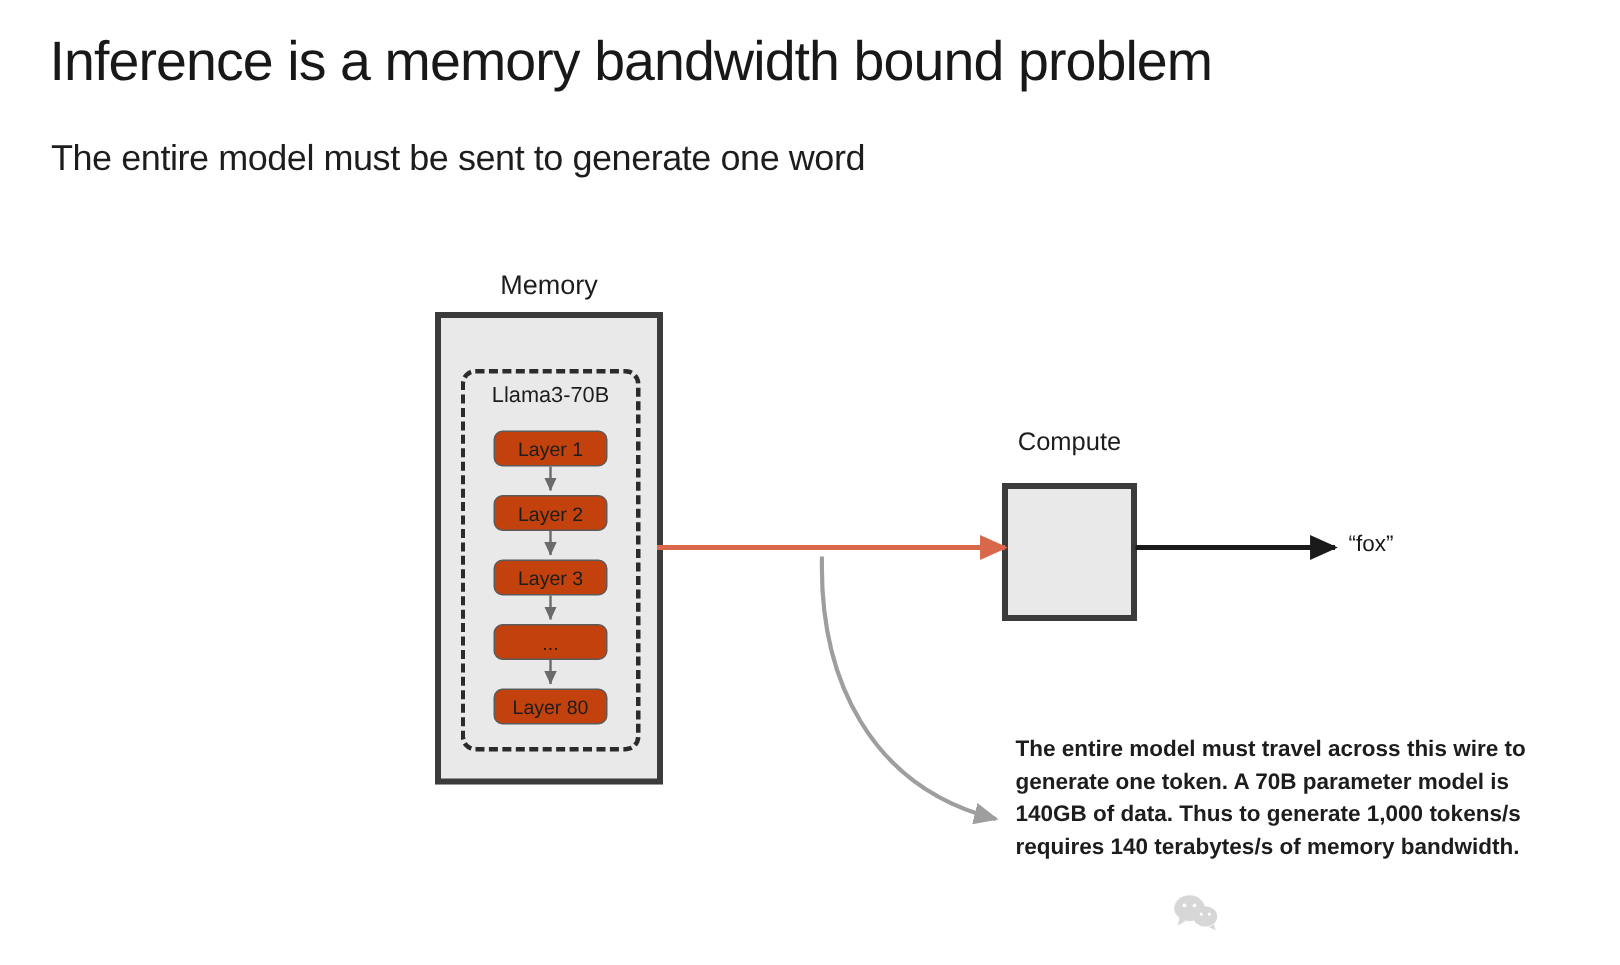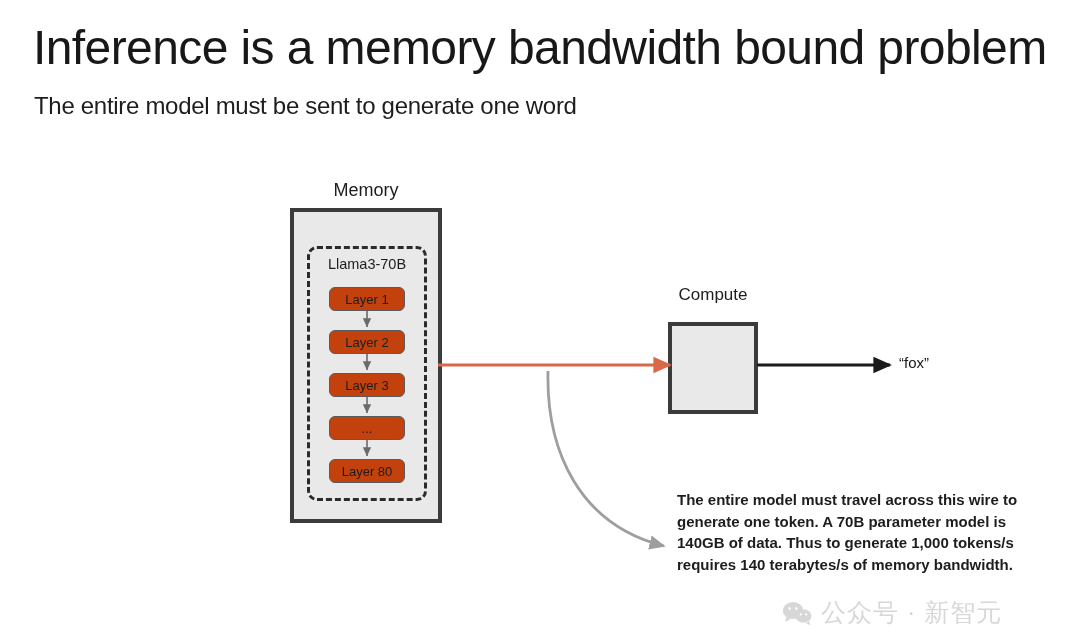"Inference is a memory bandwidth" #slide-title { font-size: 48px -> 37px }
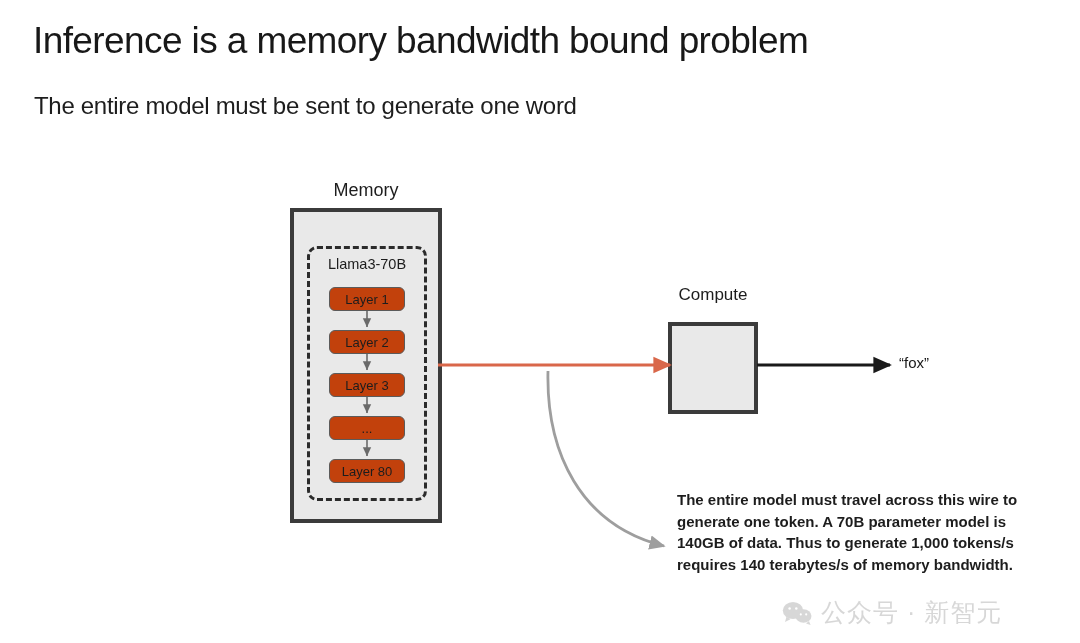"公众号 · 新智元" span { html: <span>公众号 · 新智元</span> -> none }
